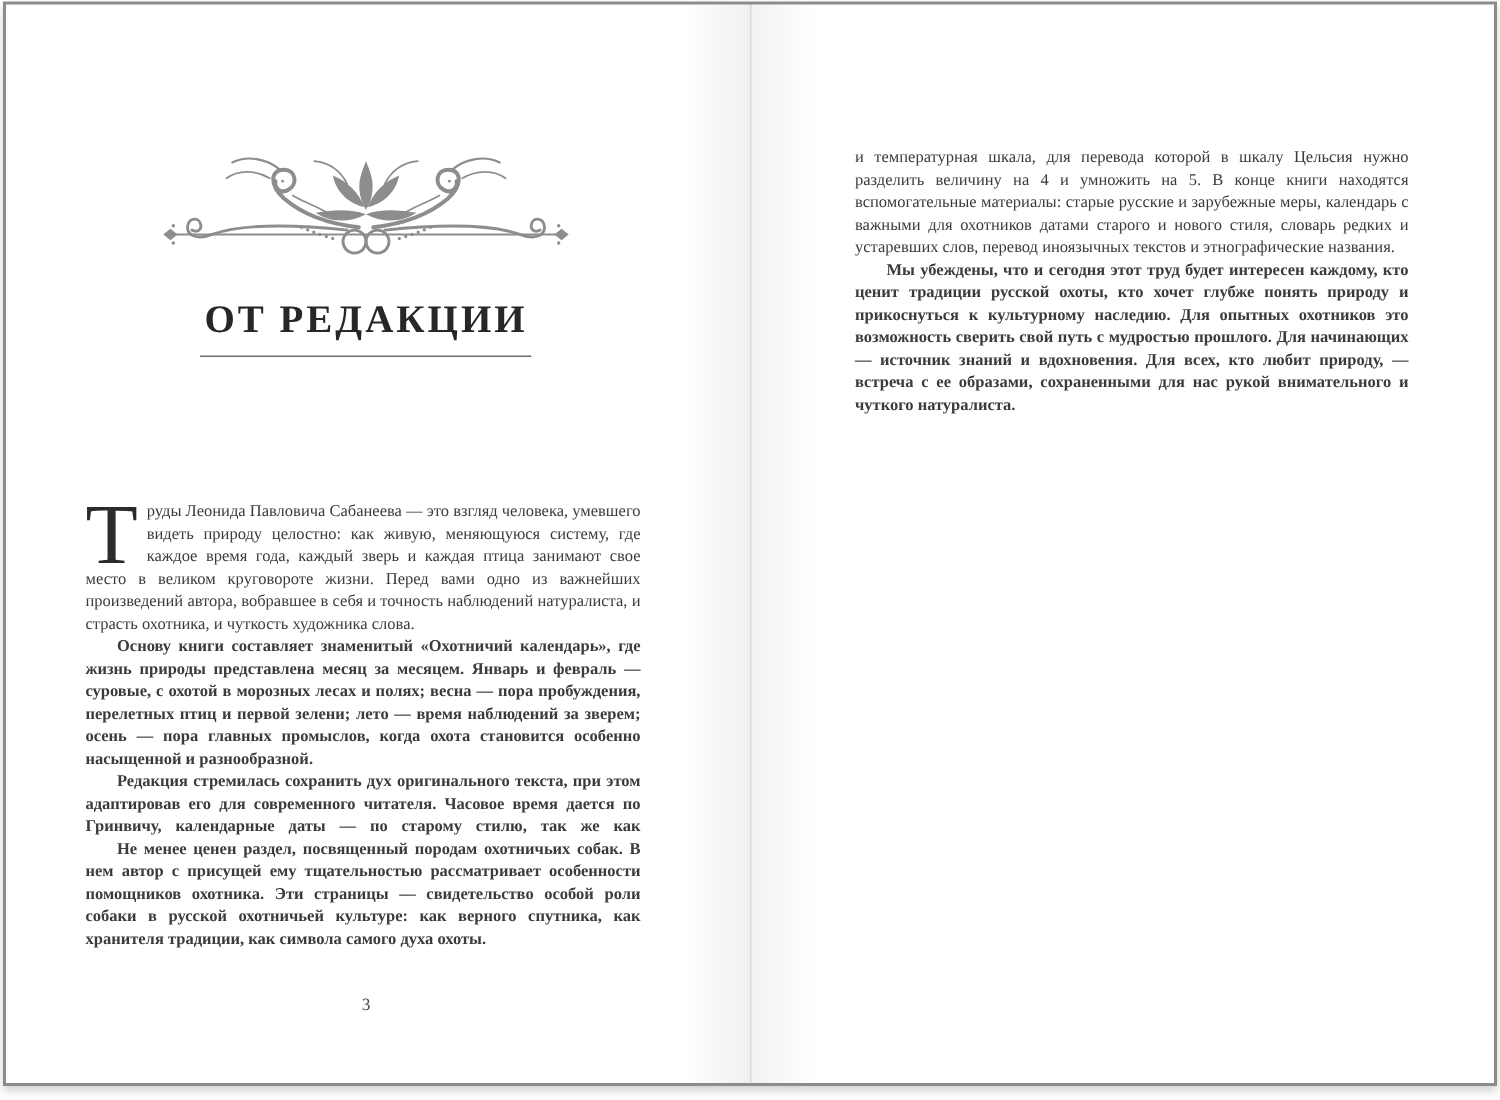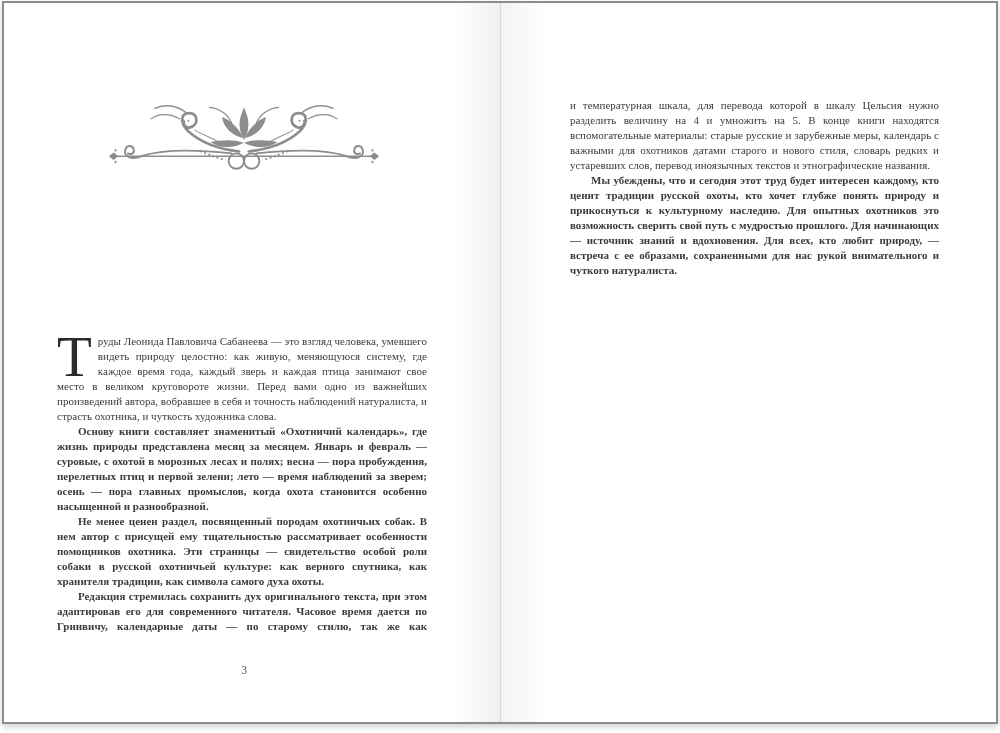"ОТ РЕДАКЦИИ" h1.title { html: none -> <h1>ОТ РЕДАКЦИИ</h1> }
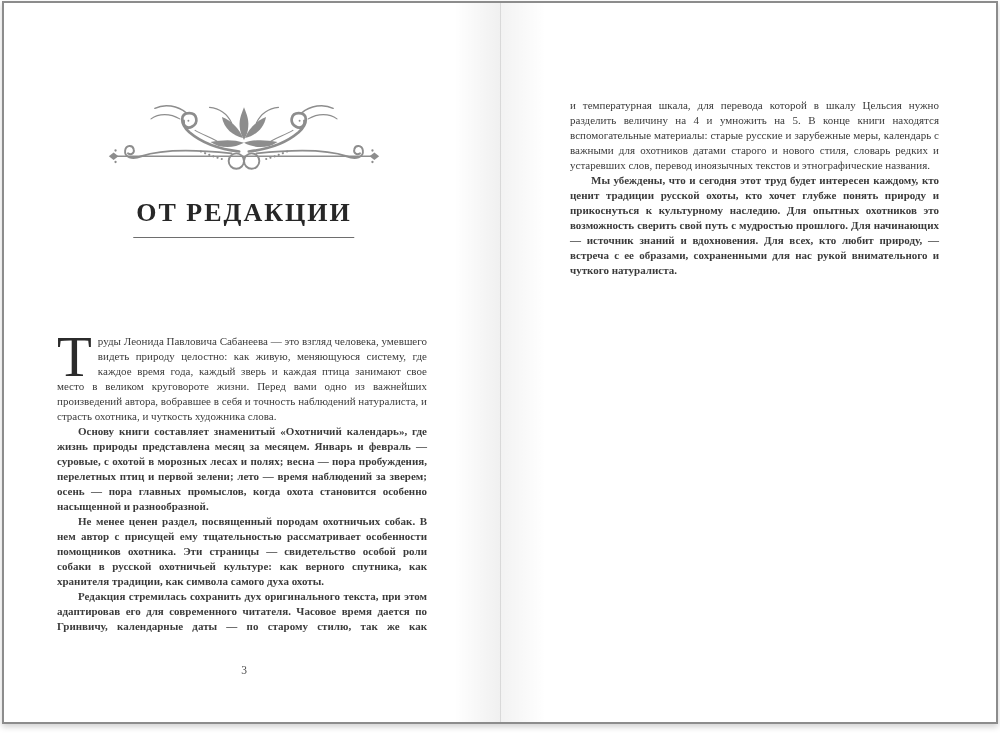"Не менее ценен раздел, посвященный" p.indent { order: before "Редакция стремилась сохранить дух" -> after "Редакция стремилась сохранить дух" }
